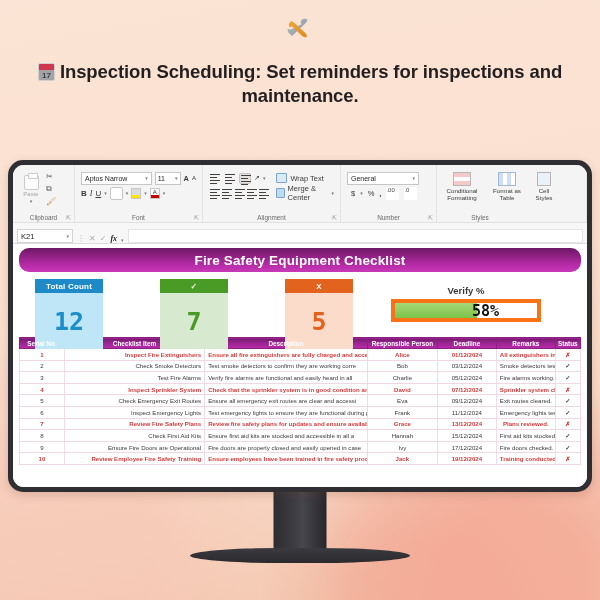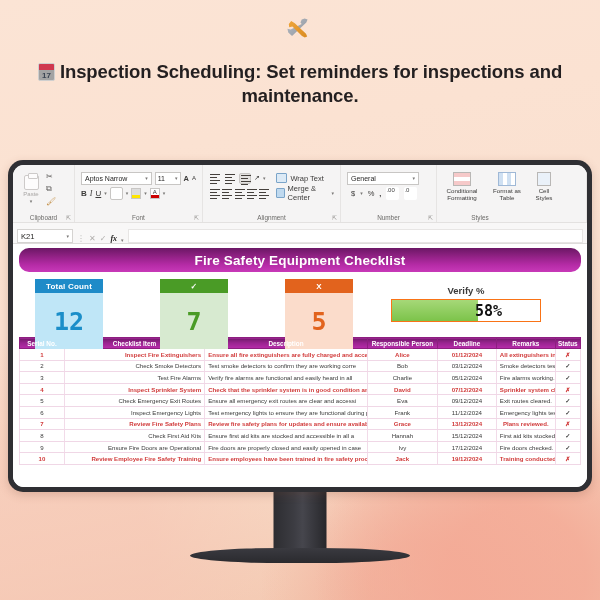"58%" .pct-bar { border: 1px solid #f97316 -> 4px solid #f97316 }
